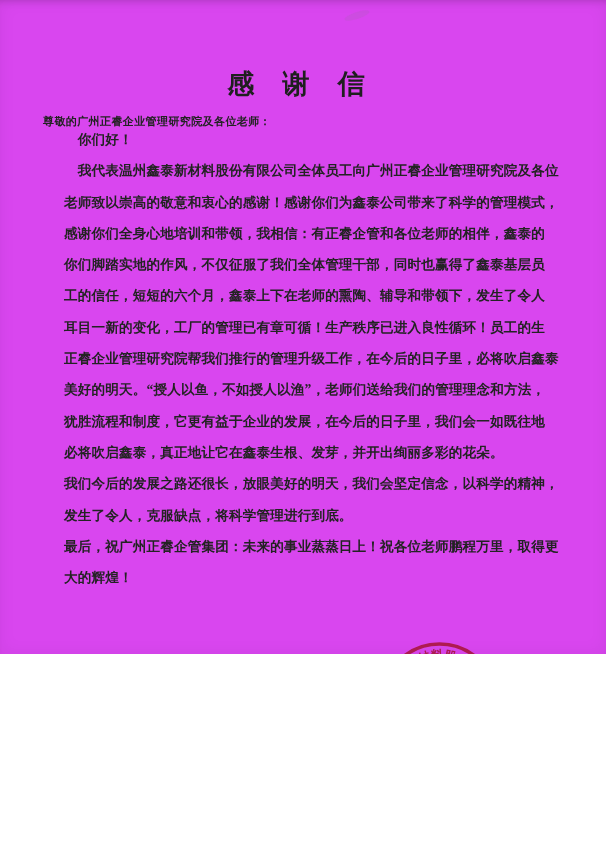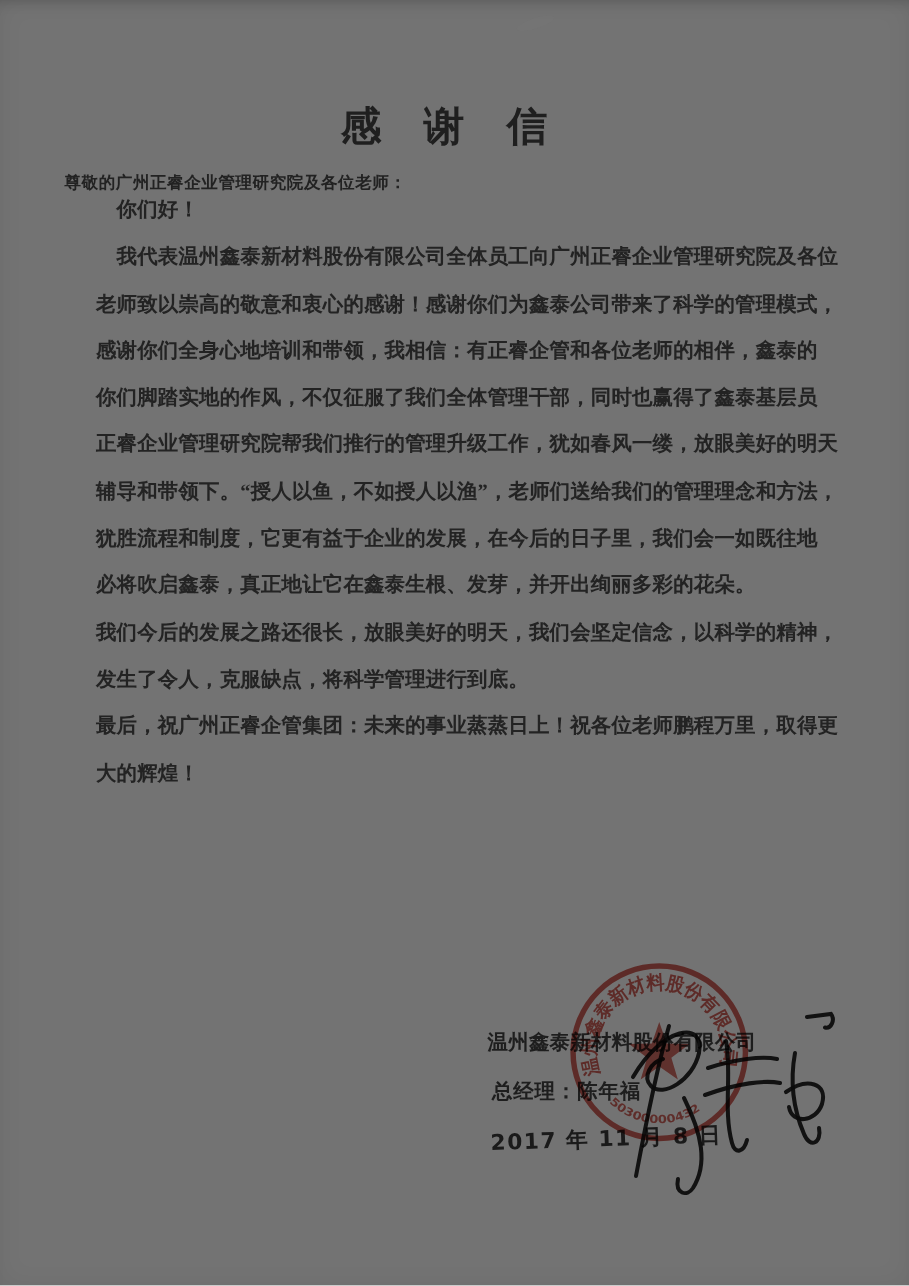"感谢信" .page { background: #737373 -> #d946ef; height: 857px -> 654px }
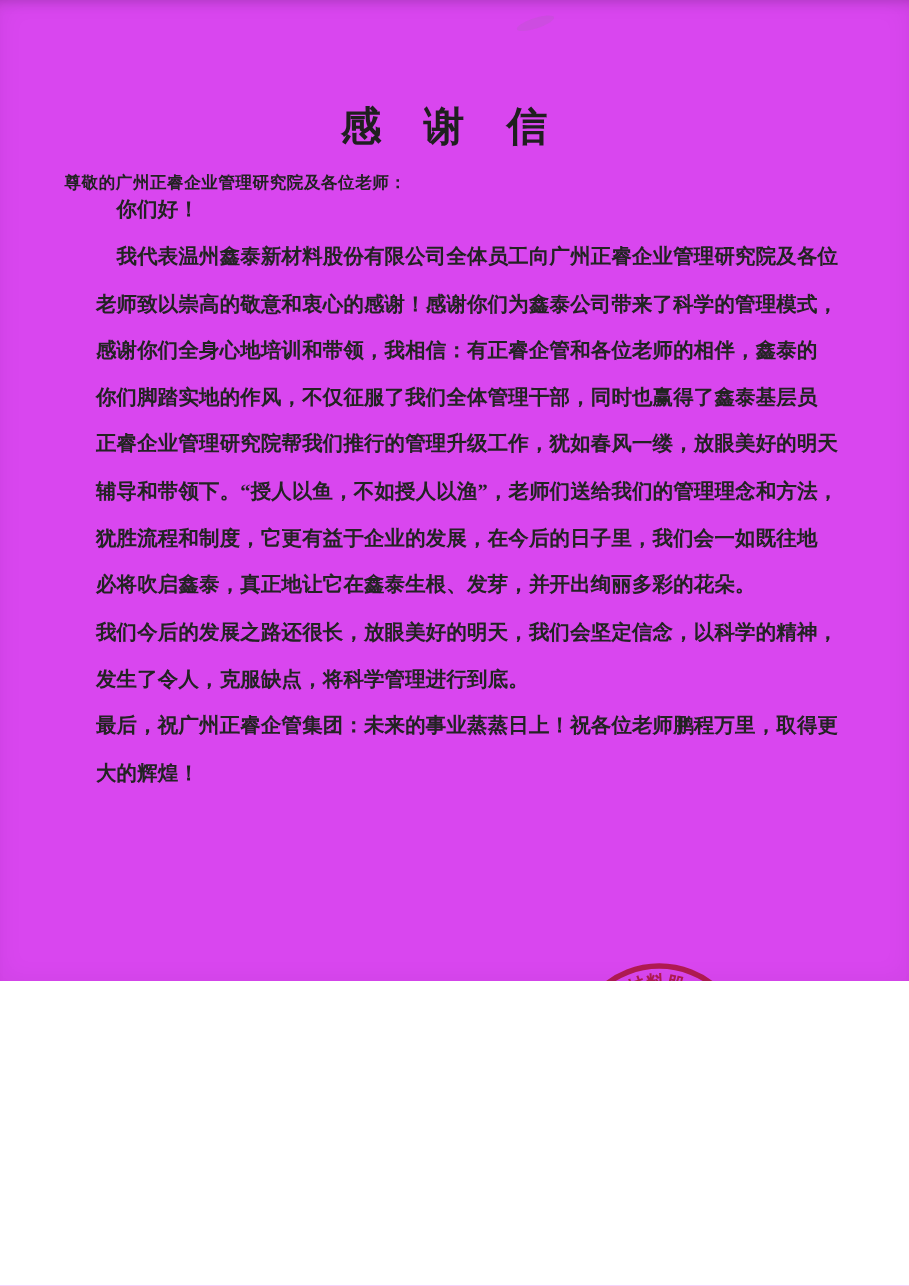"工的信任，短短的六个月，鑫泰上下在老师的熏陶、辅导和带领下，发生了令人" div.line { html: none -> <div>工的信任，短短的六个月，鑫泰上下在老师的熏陶、辅导和带领下，发生了令人</div> }
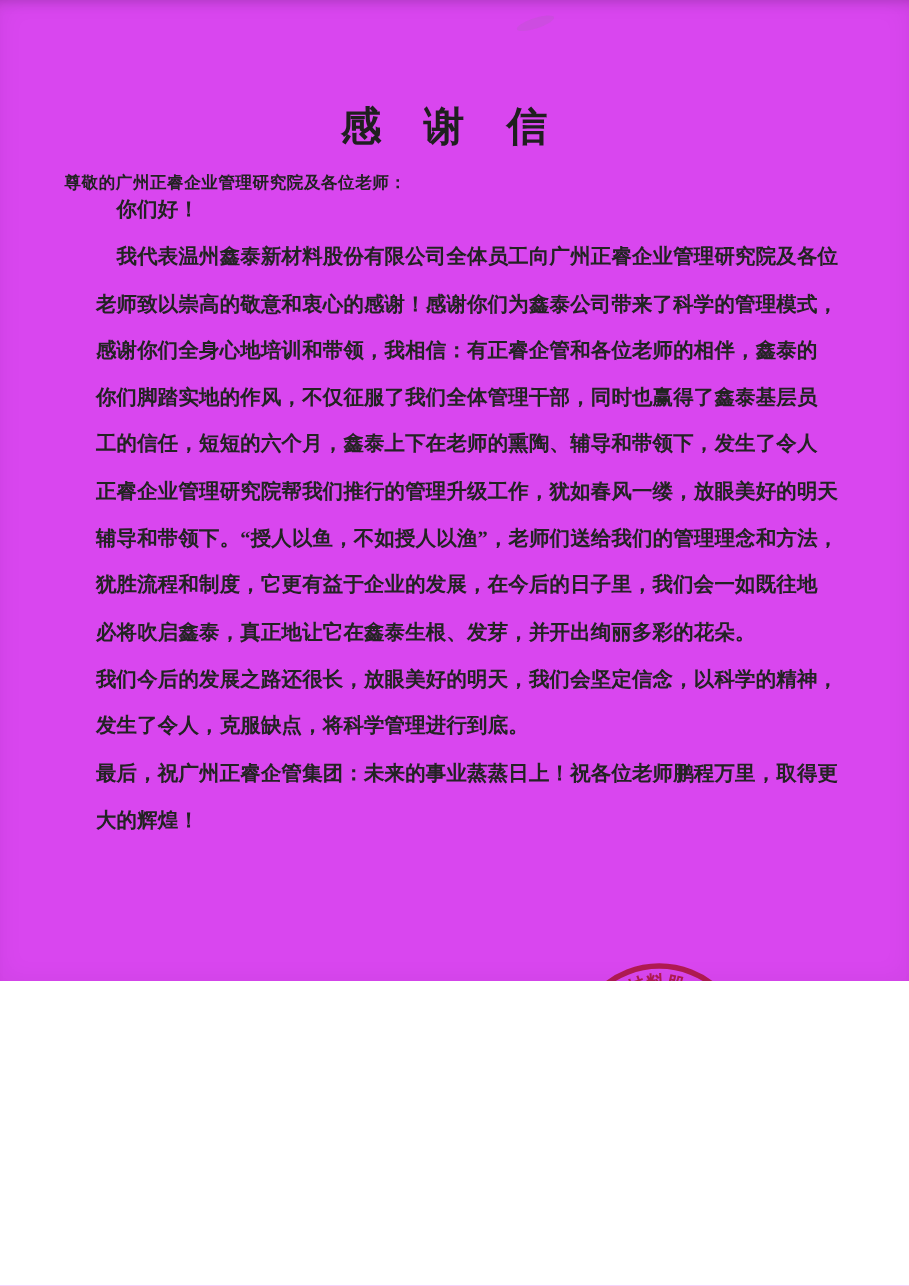"耳目一新的变化，工厂的管理已有章可循！生产秩序已进入良性循环！员工的生" div.line { html: none -> <div>耳目一新的变化，工厂的管理已有章可循！生产秩序已进入良性循环！员工的生</div> }
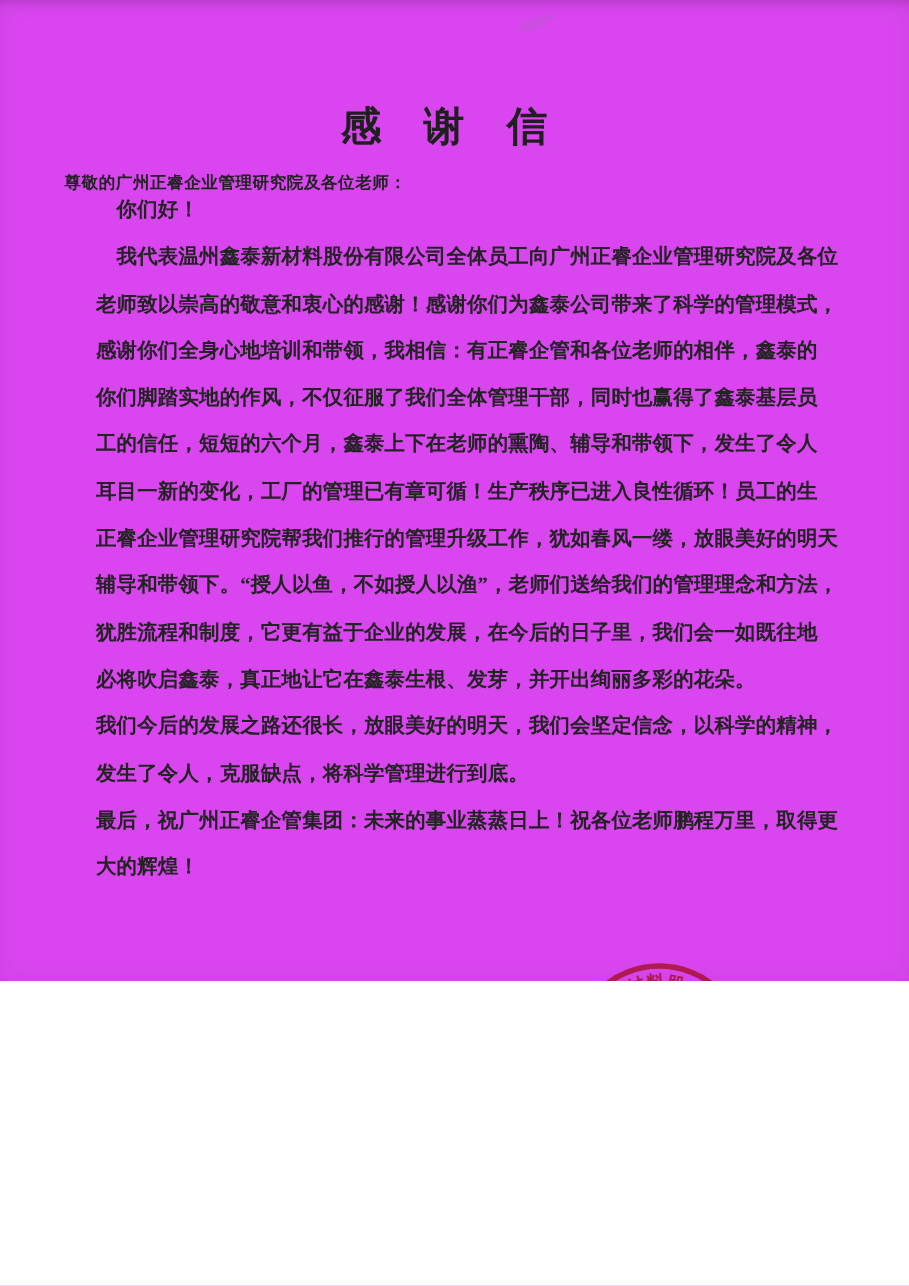"正睿企业管理研究院帮我们推行的管理升级工作，犹如春风一缕，放眼美好的明天" div.line { text: 犹如春风一缕，放眼美好的明天 -> 在今后的日子里，必将吹启鑫泰 }
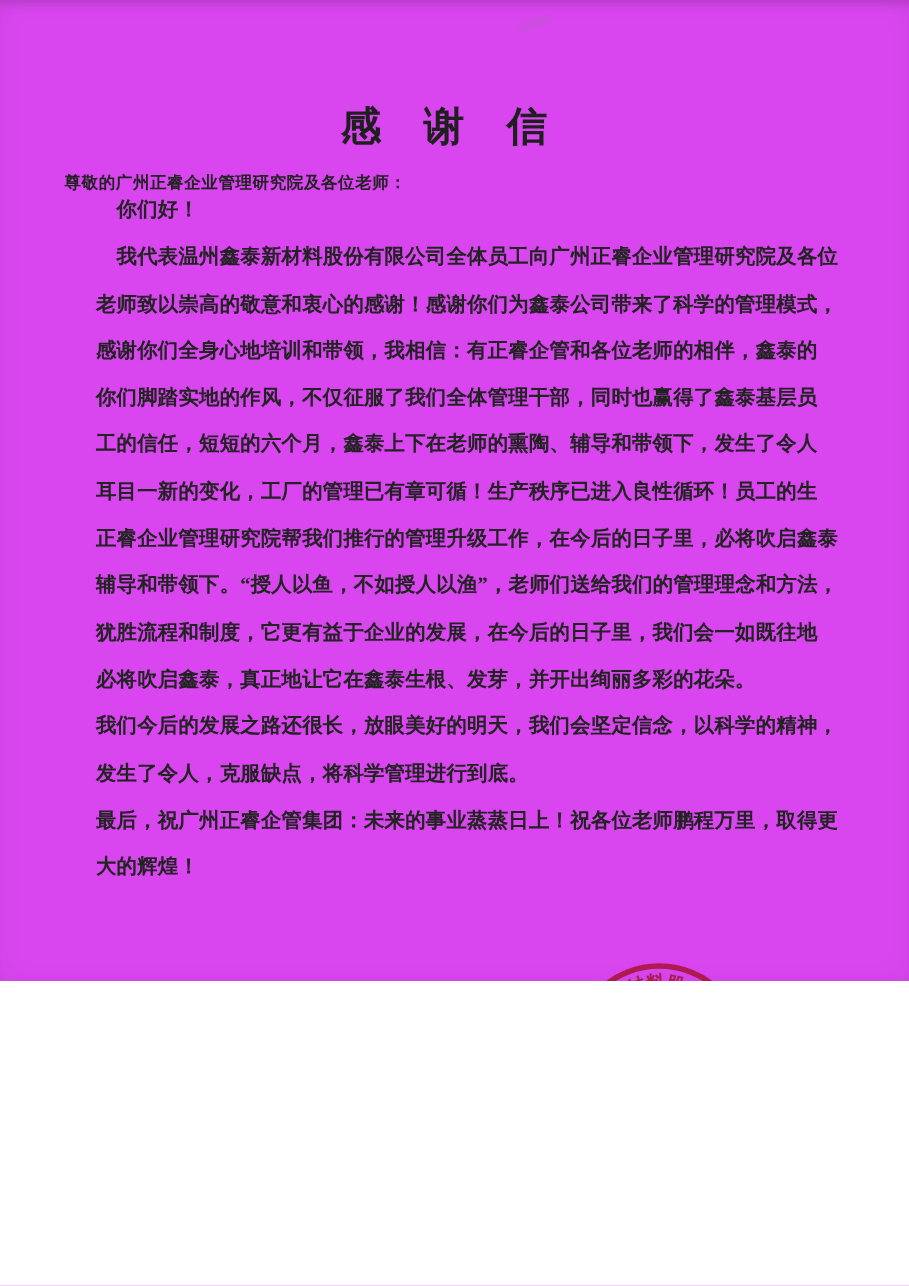"辅导和带领下。“授人以鱼，不如授人以渔”，老师们送给我们的管理理念和方法，" div.line { text: 辅导和带领下 -> 美好的明天 }
